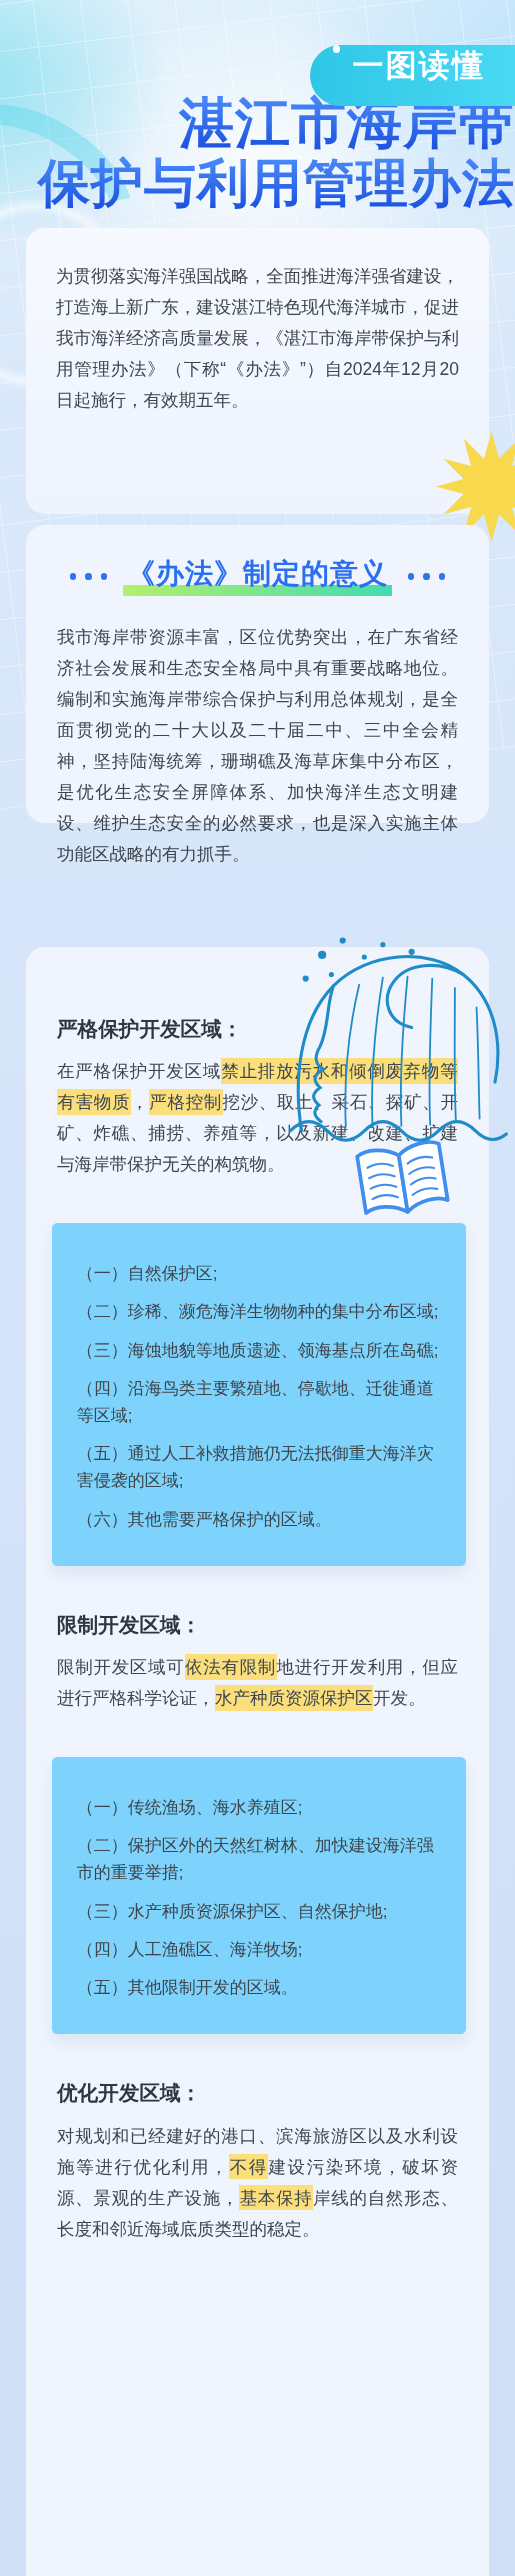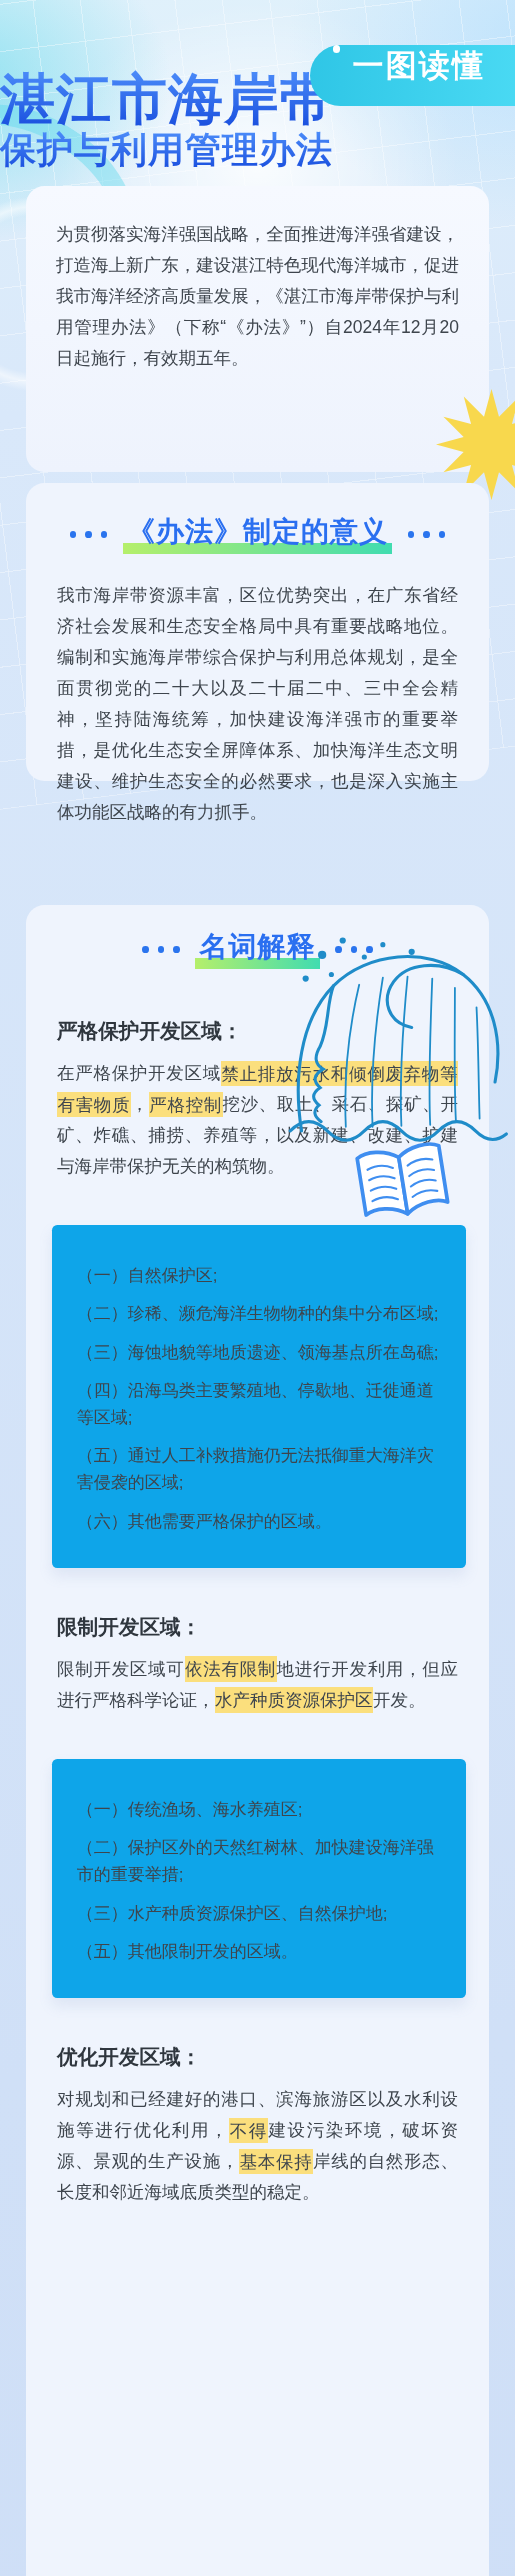"湛江市海岸带" .title-wrap { padding-top: 68px -> 92px; text-align: left -> right }
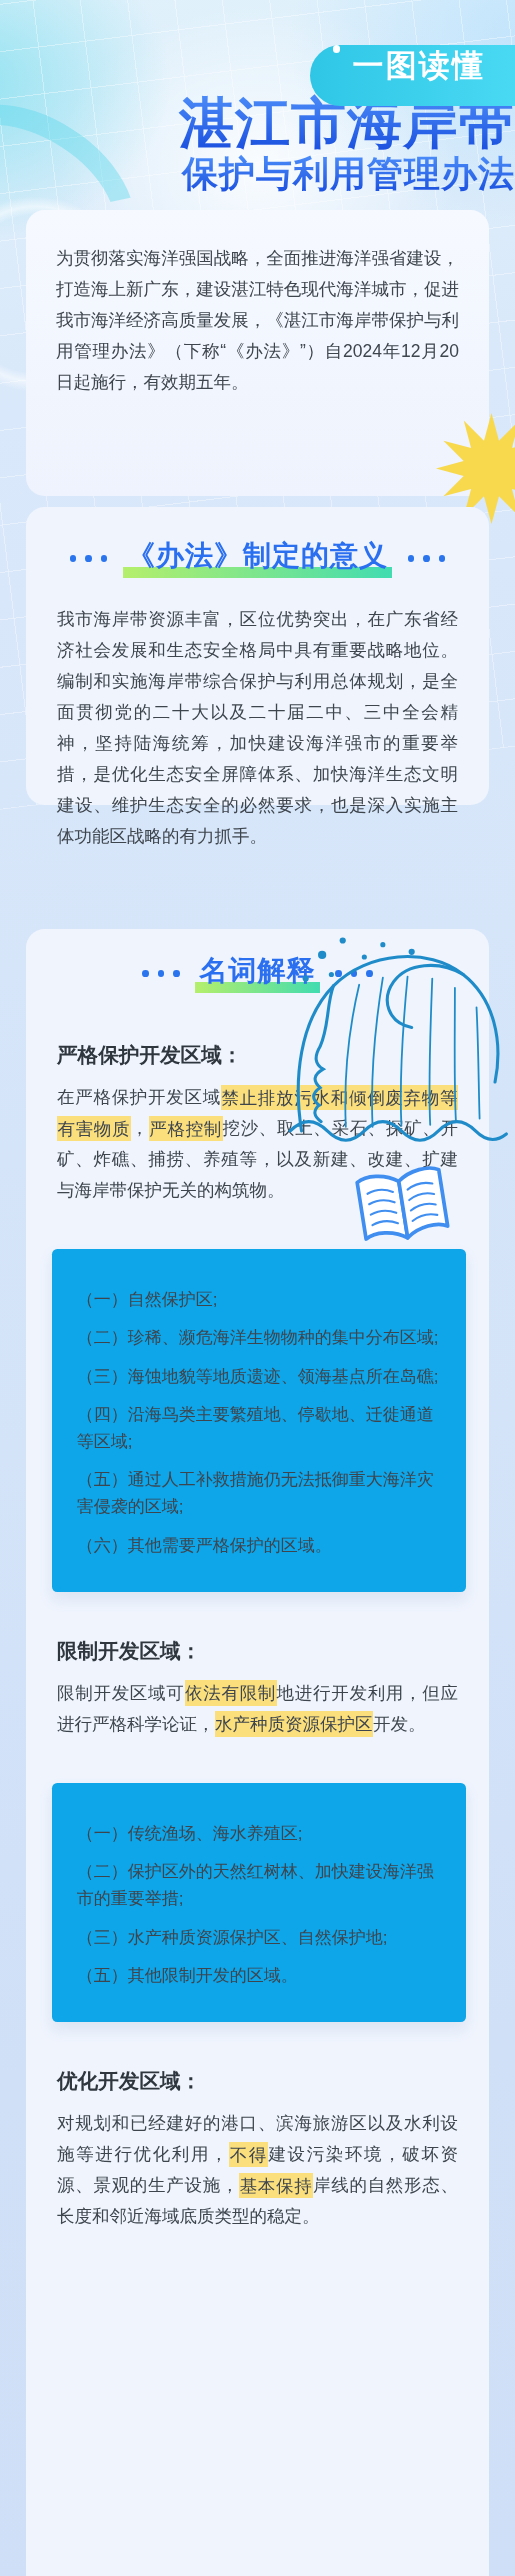"保护与利用管理办法" .t2 { font-size: 36px -> 52px }
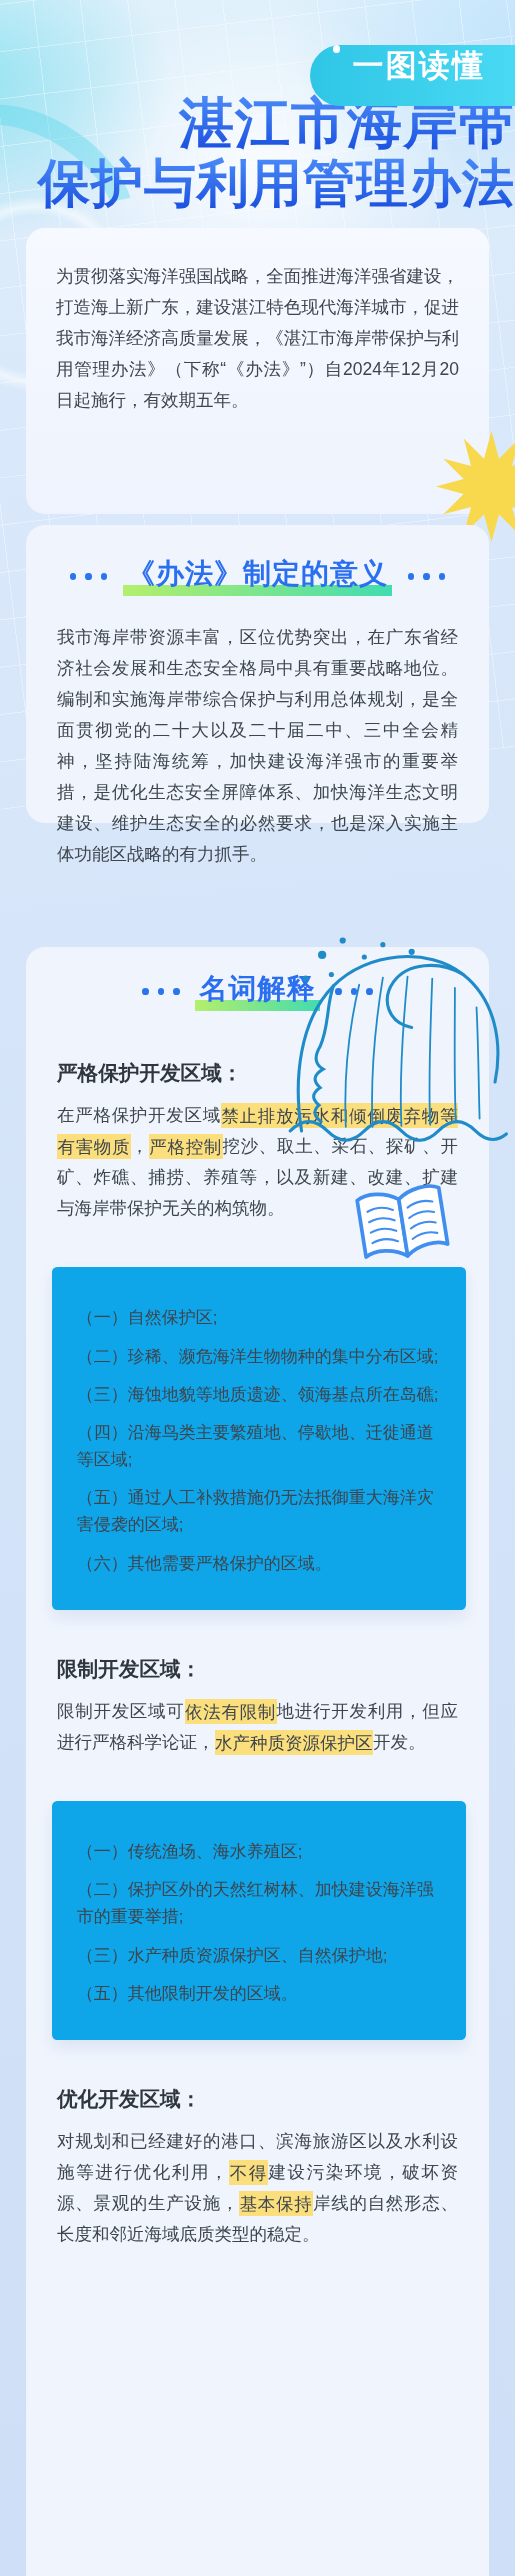"我市海岸带资源丰富，区位优势突出，在广东省经济社会发展和生态安全格局中具有重要战" p.body { text: 加快建设海洋强市的重要举措 -> 珊瑚礁及海草床集中分布区 }
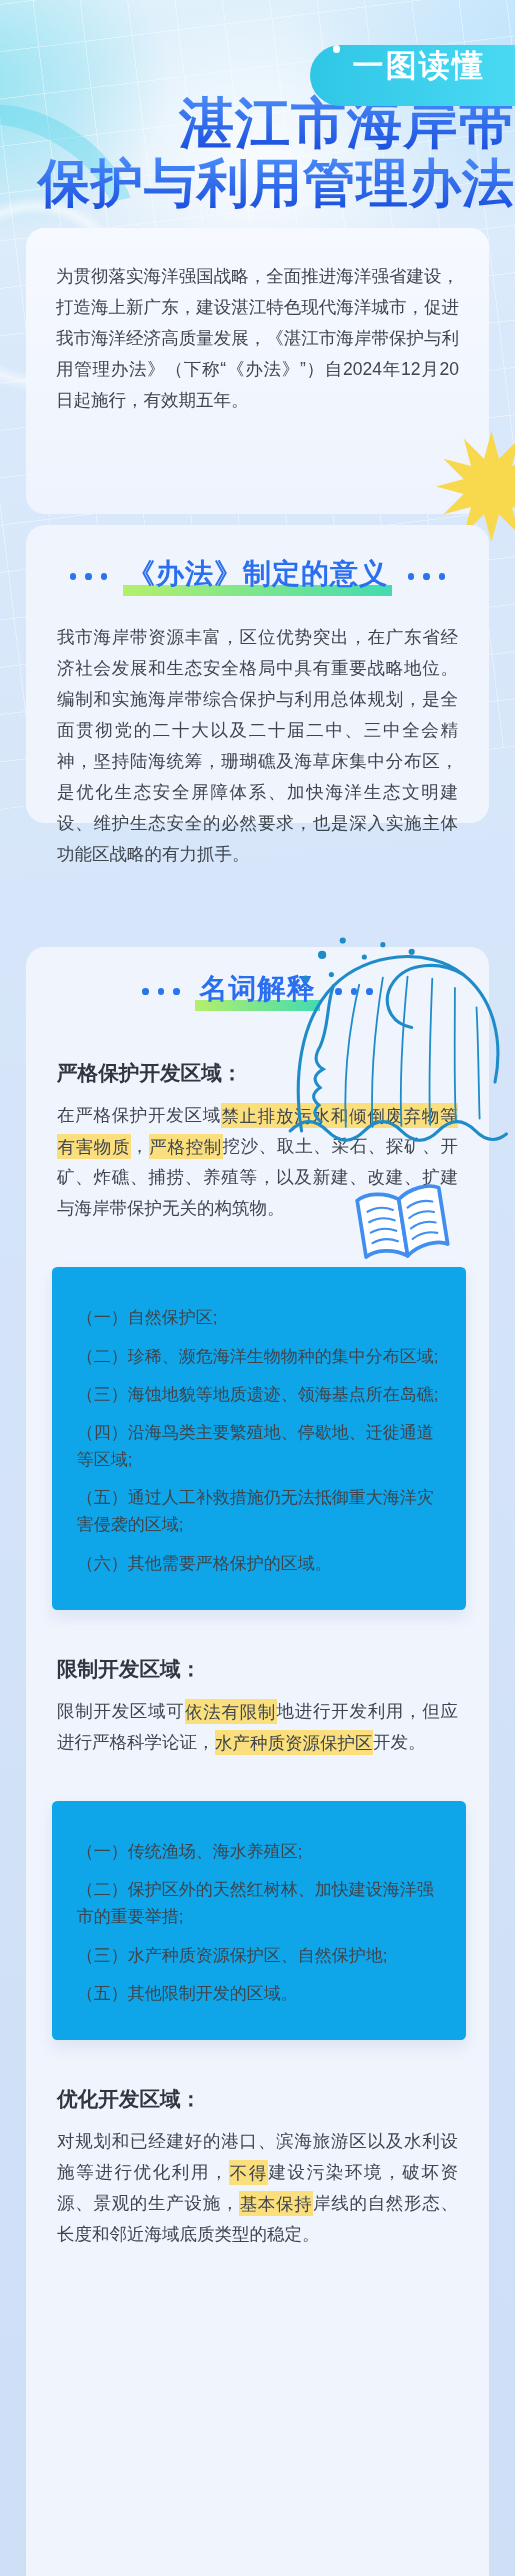"名词解释" div.sec-head { html: <div> <span> <i></i> <i></i> <i></i> </span> <span>名词解释</span> <span> <i></i> <i></i> <i></i> </span> </div> -> none }
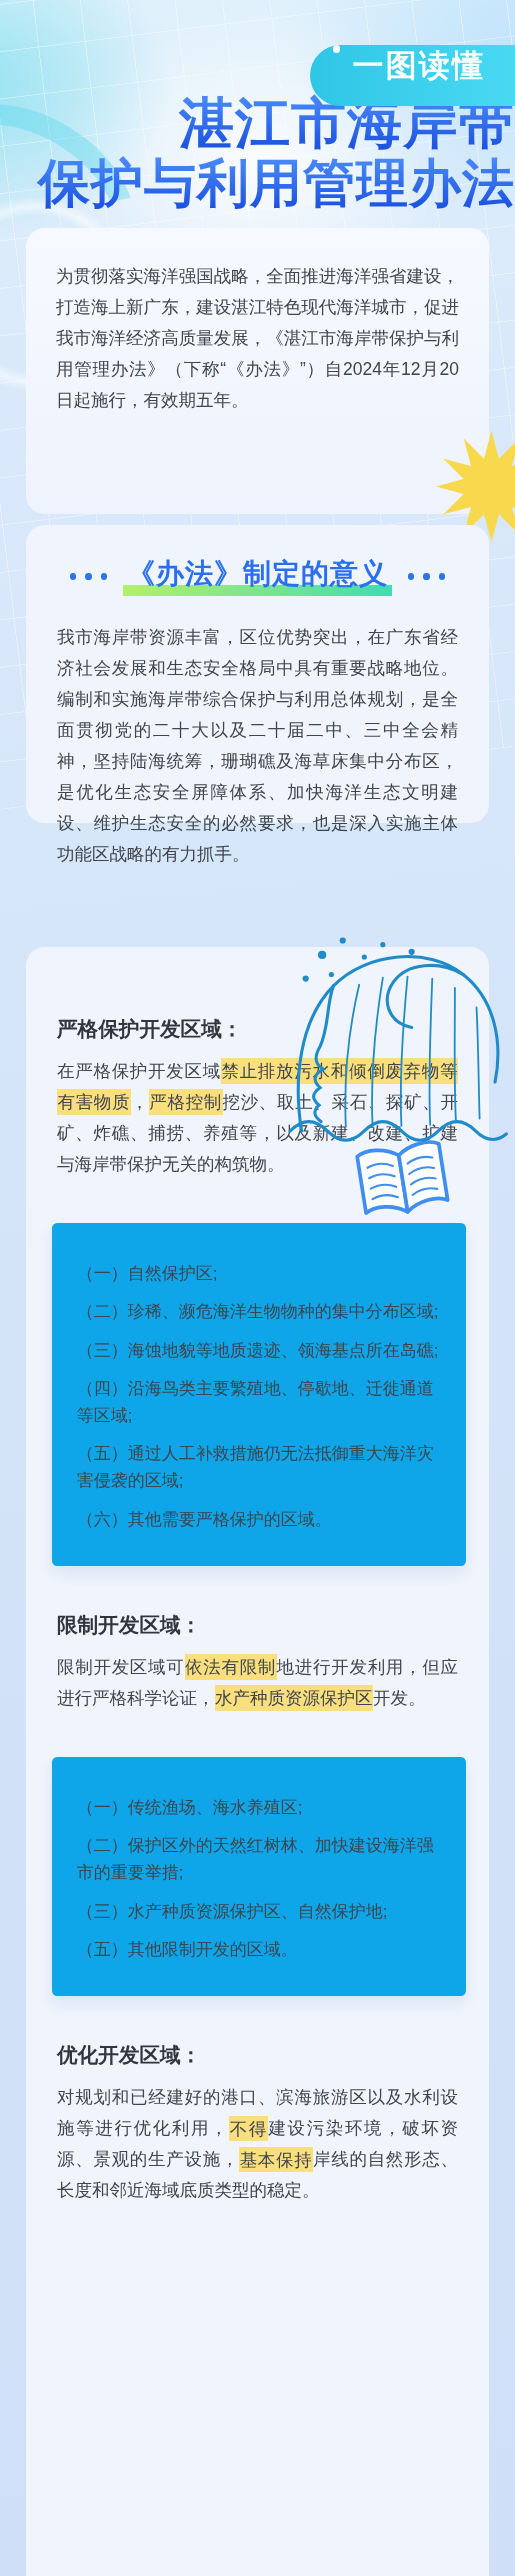"（一）自然保护区;" .white-list { background: #0ea5e9 -> #7dd3fc }
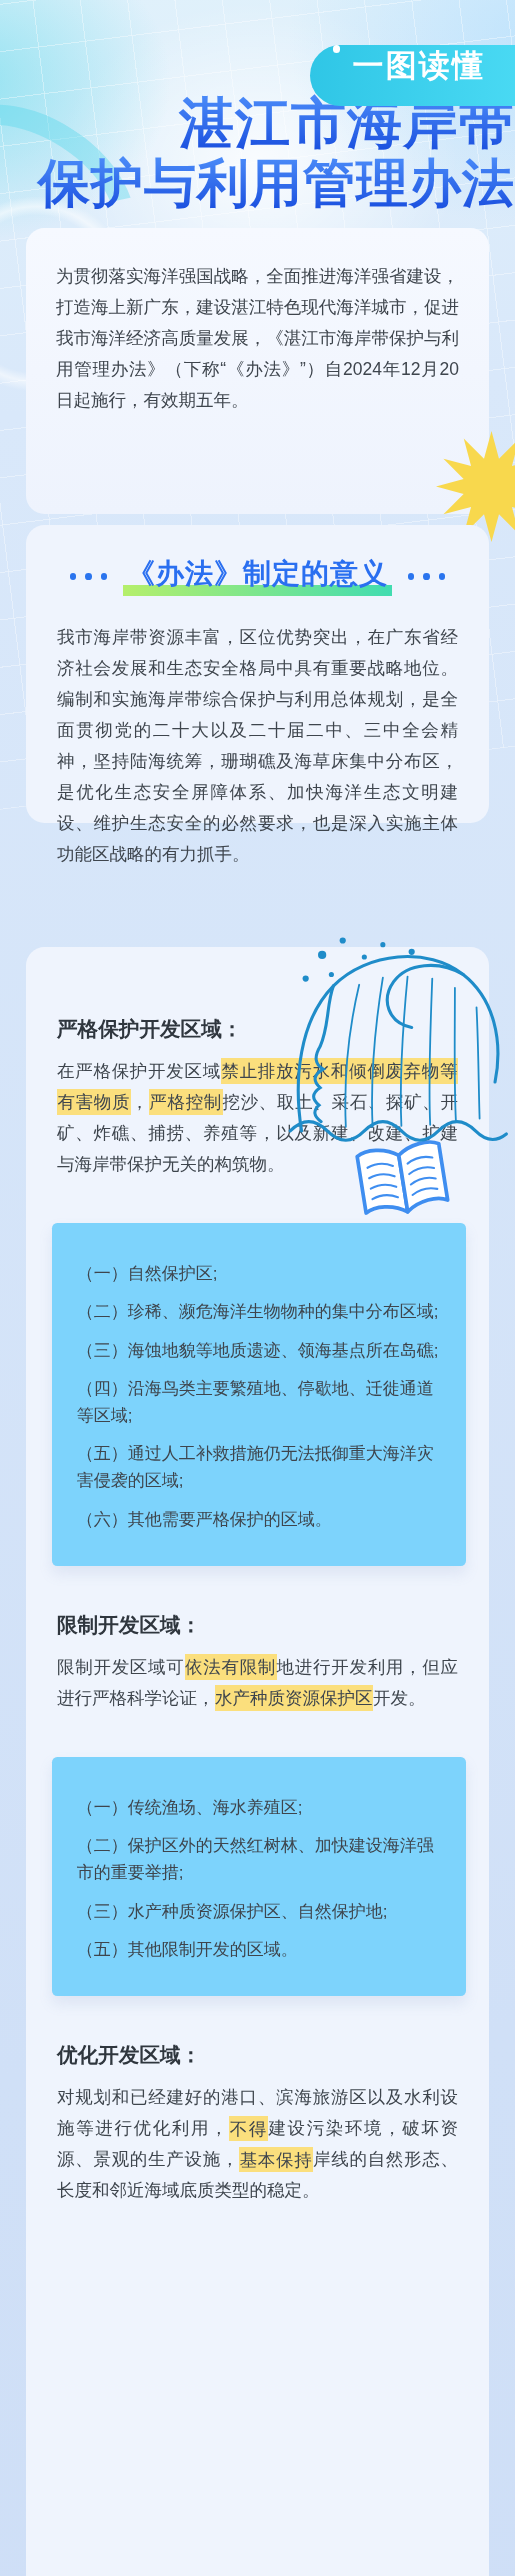"（四）人工渔礁区、海洋牧场;" p { html: none -> <p>（四）人工渔礁区、海洋牧场;</p> }
